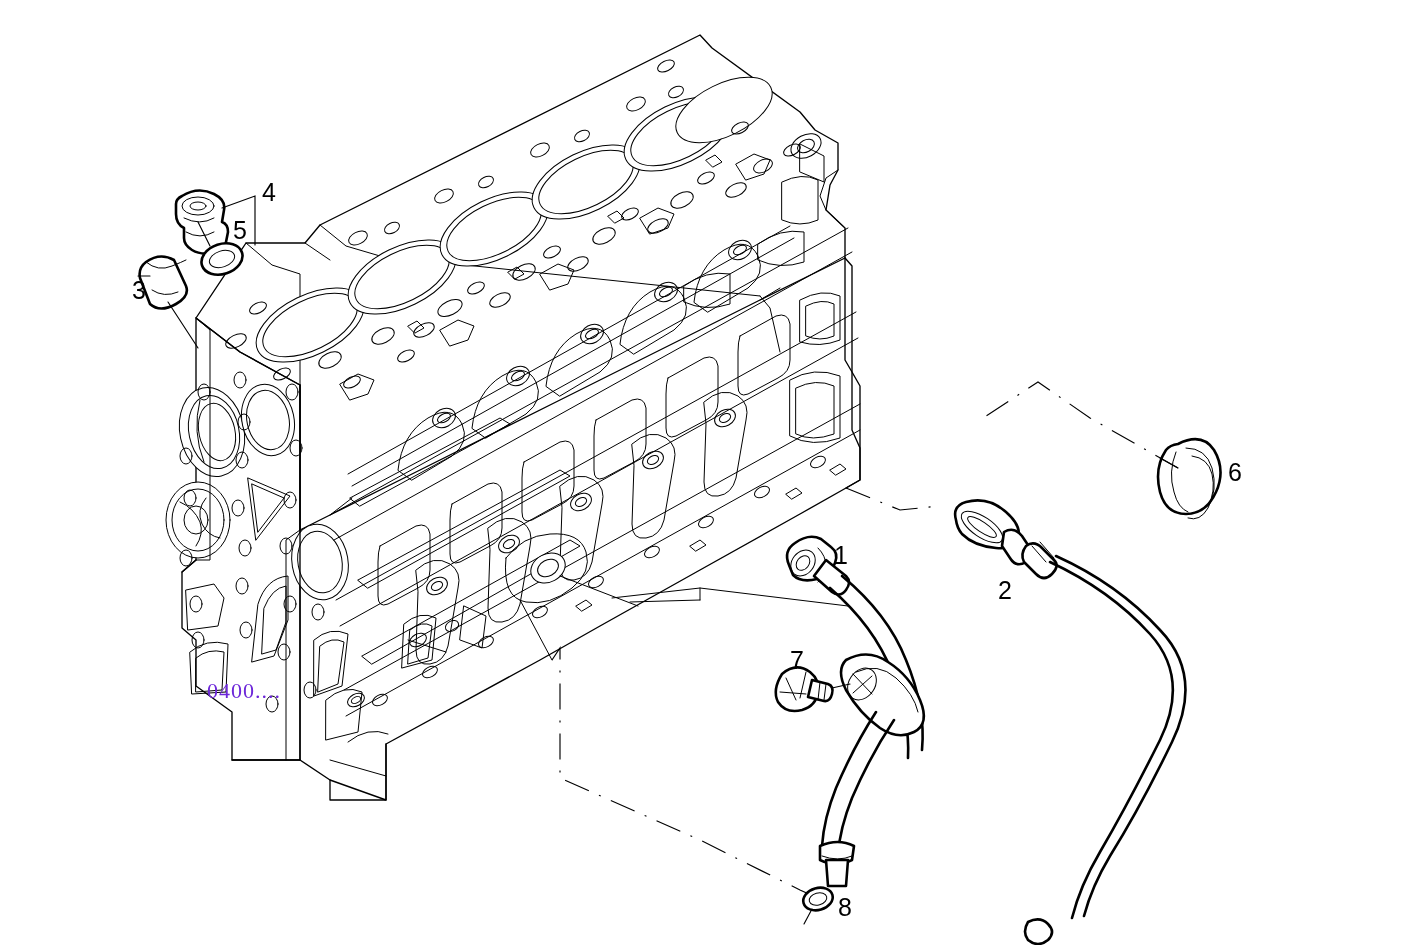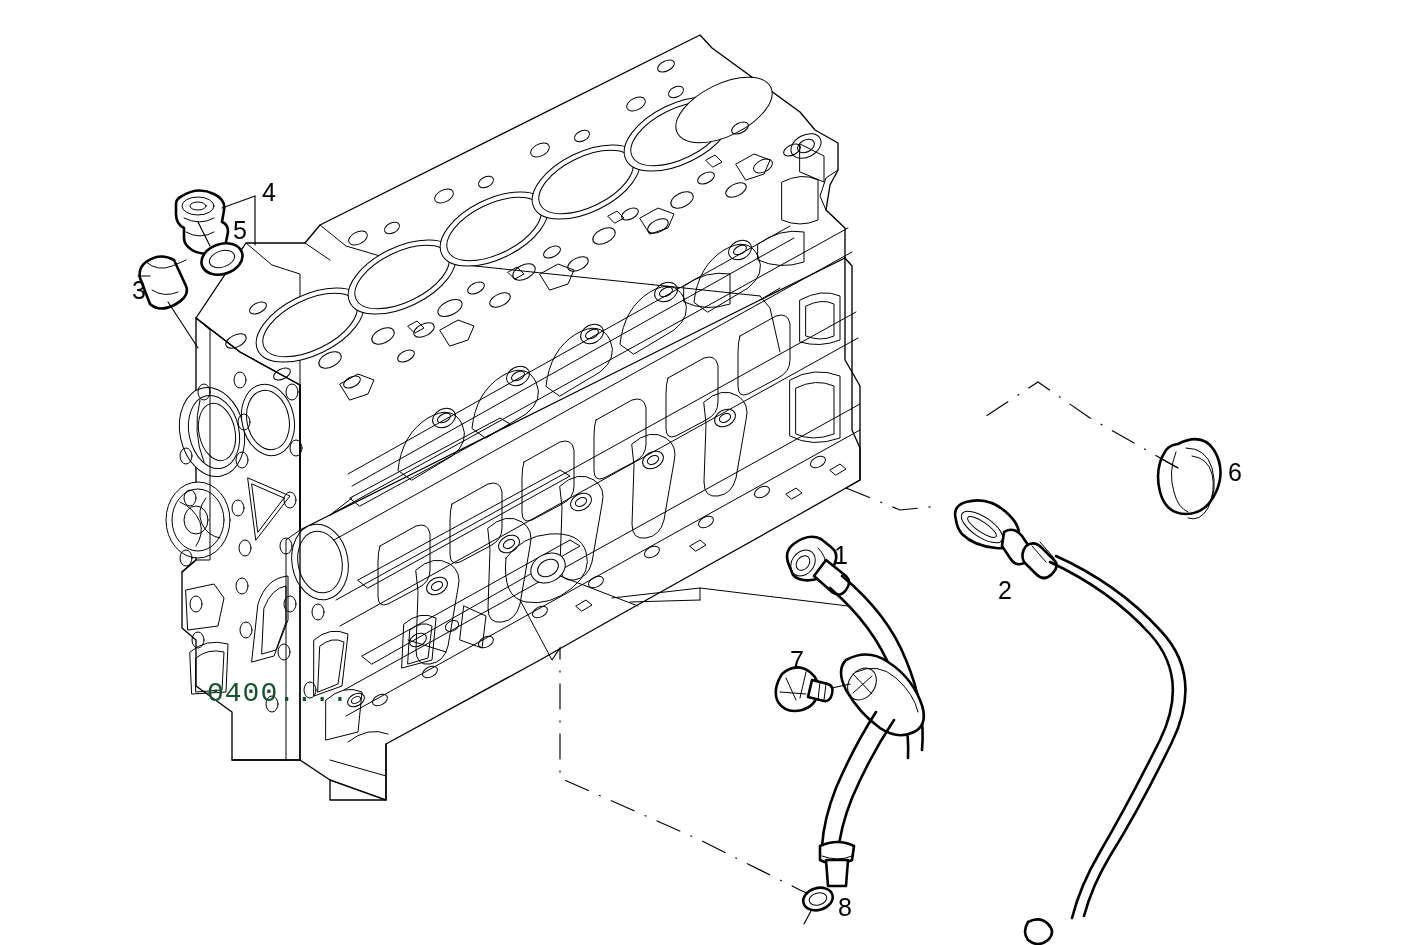"0400...." .refcode { color: #14532d -> #6d28d9; font-family: Liberation Mono, monospace -> Liberation Serif, serif; font-size: 28px -> 22px }
